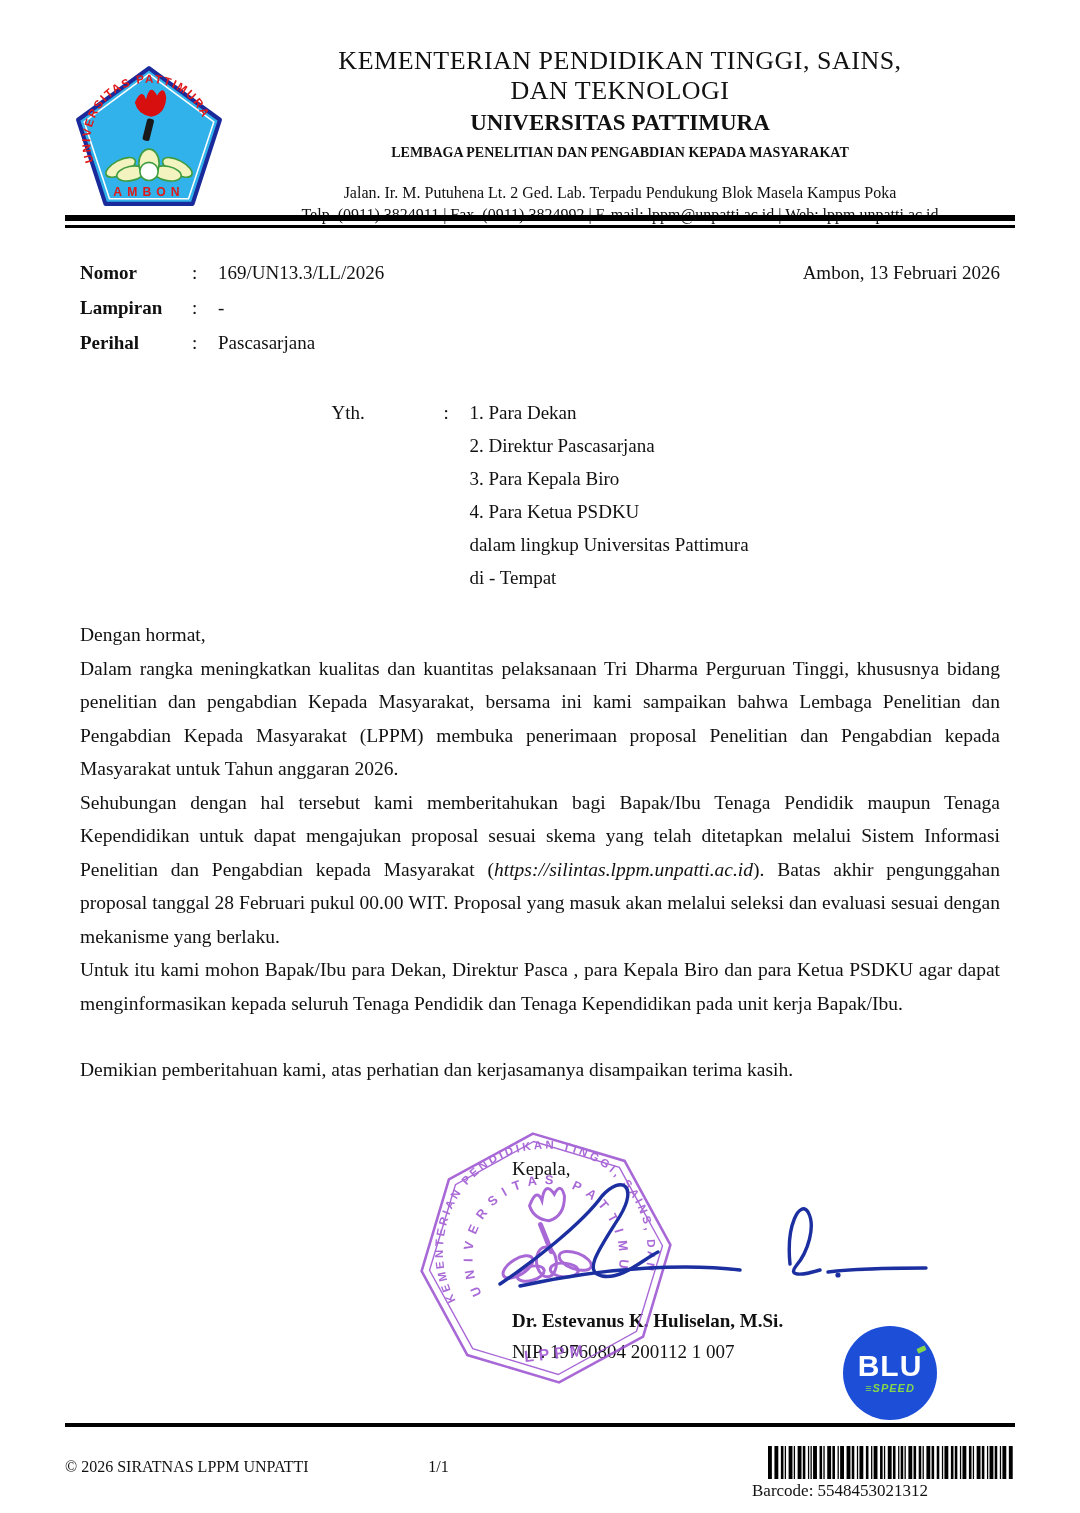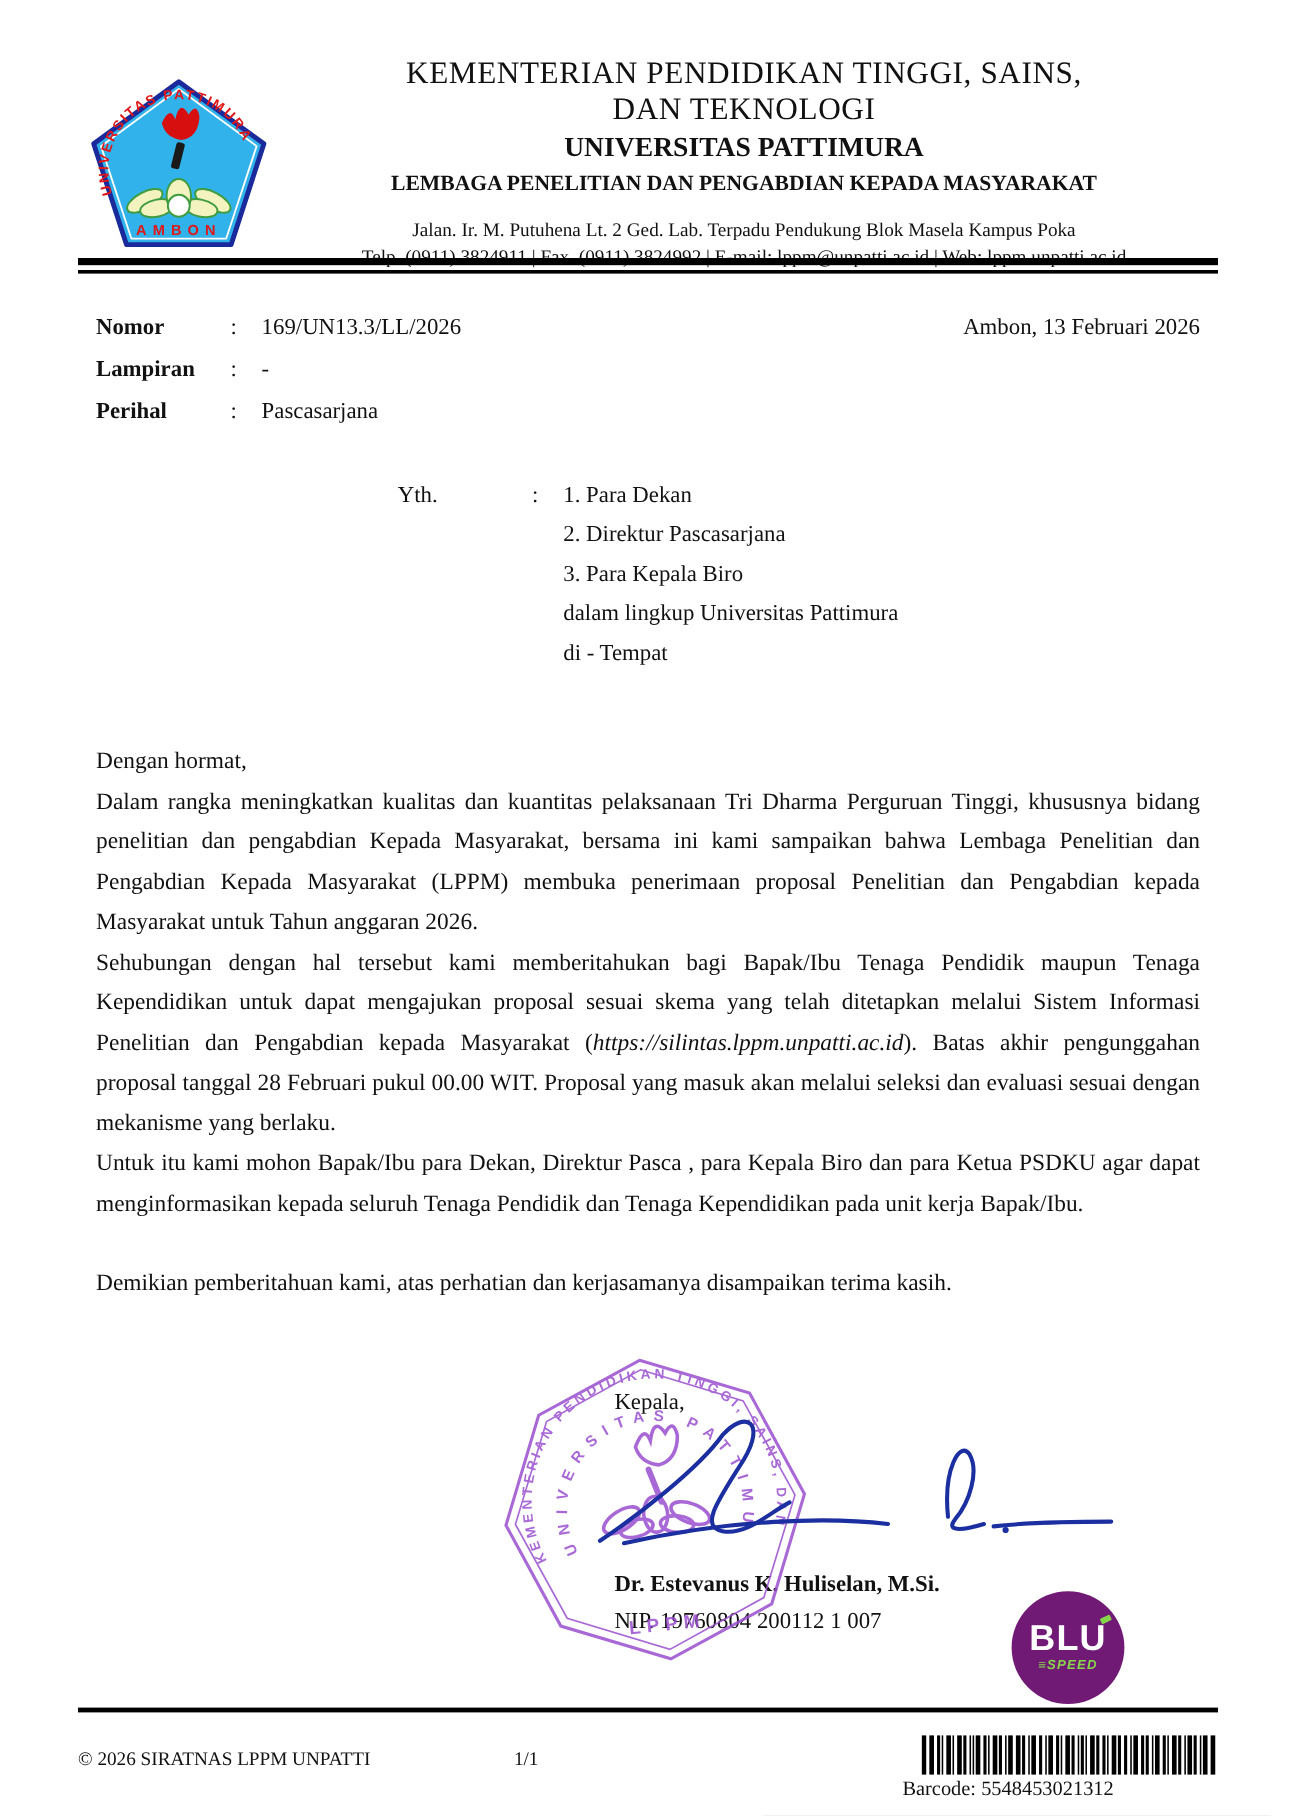"LEMBAGA PENELITIAN DAN PENGABDIAN KEPADA" .head-inst { font-size: 18px -> 14px }
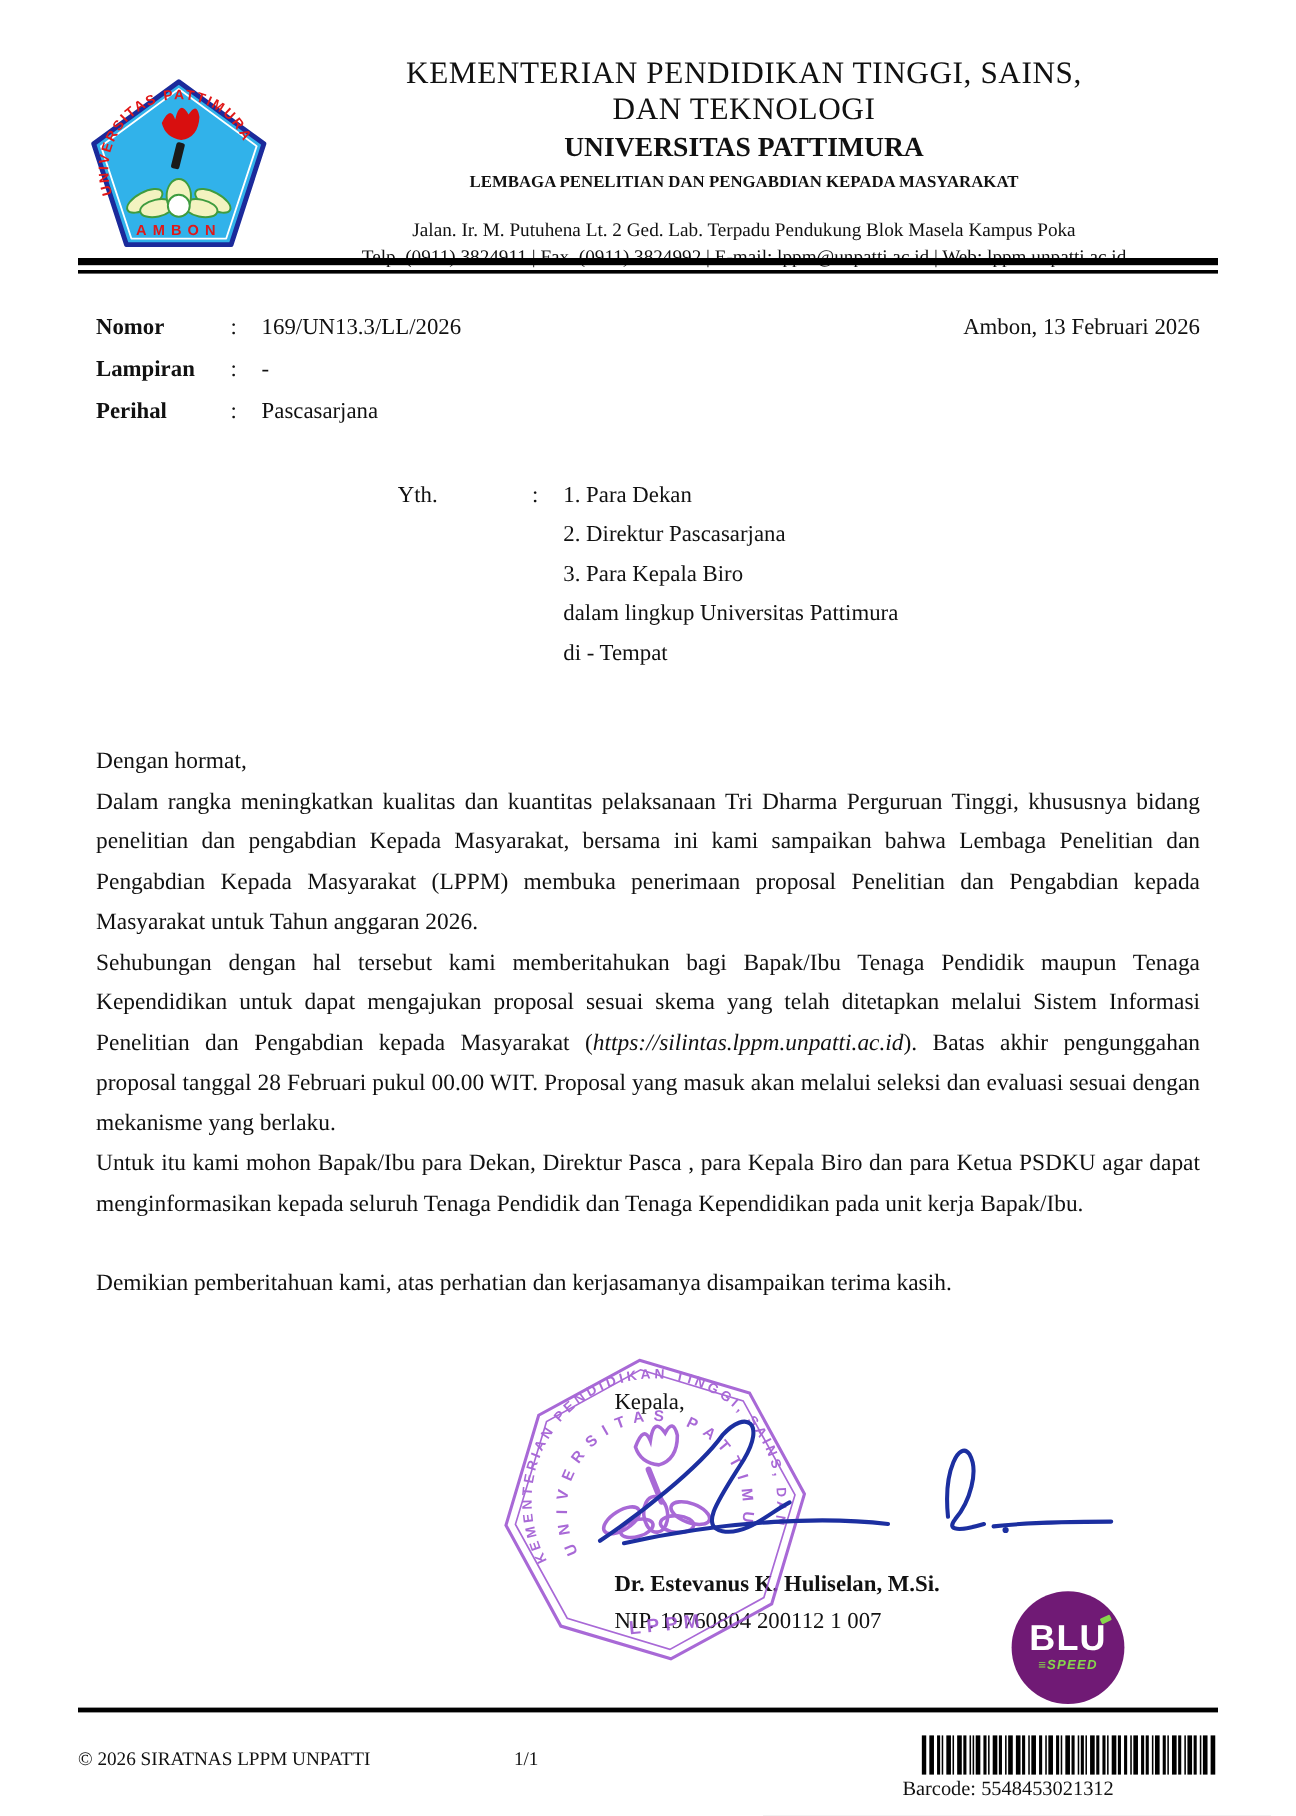"4. Para Ketua PSDKU" div { html: none -> <div>4. Para Ketua PSDKU</div> }
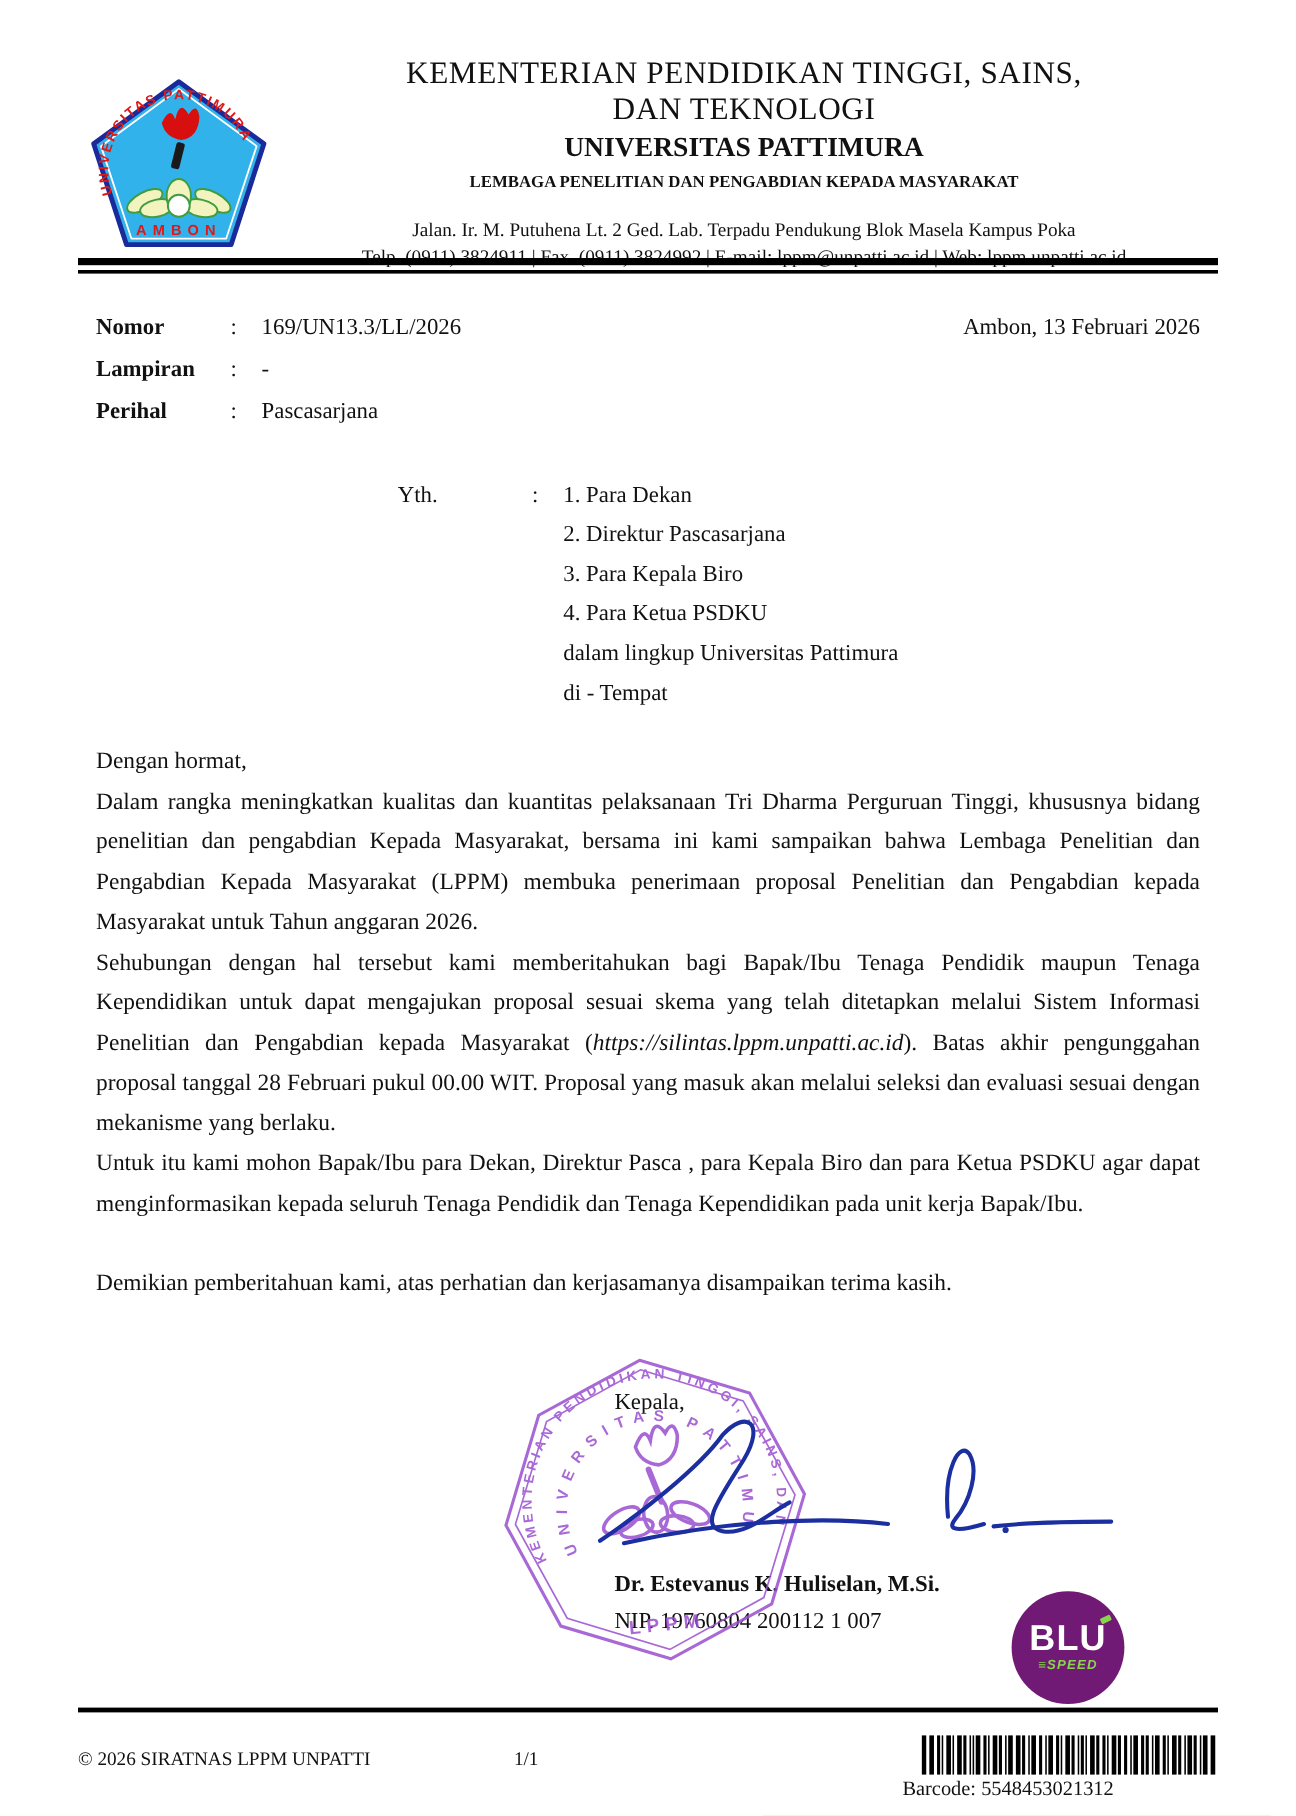"BLU" .blu { background: #701a75 -> #1d4ed8 }
